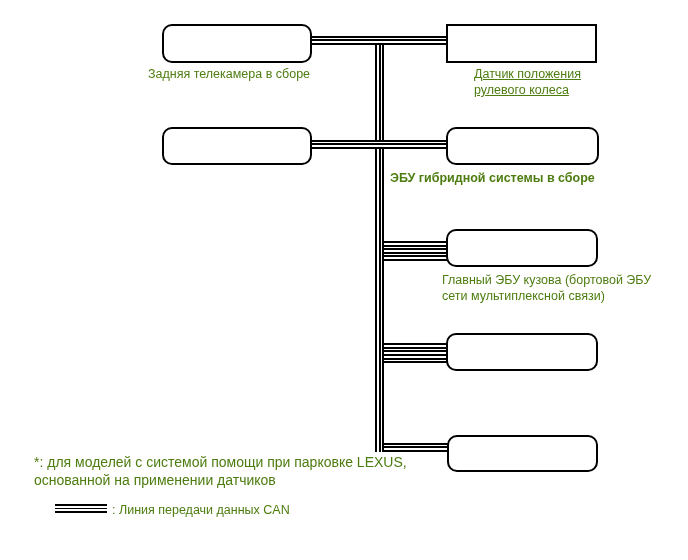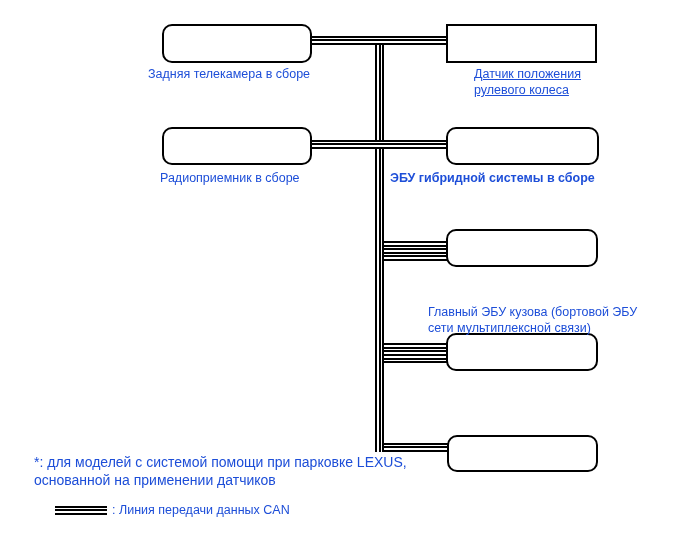"Задняя телекамера в сборе" #canvas { color: #1d4ed8 -> #4d7c0f }
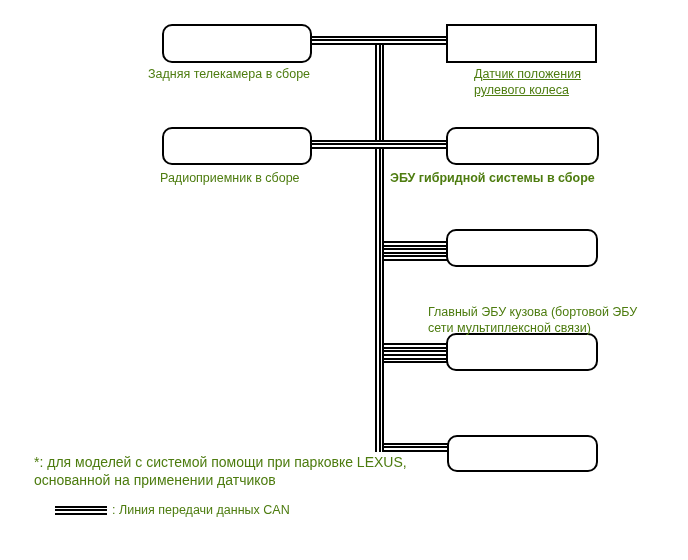"Радиоприемник в сборе" div.node-label { html: <div>Радиоприемник в сборе</div> -> none }
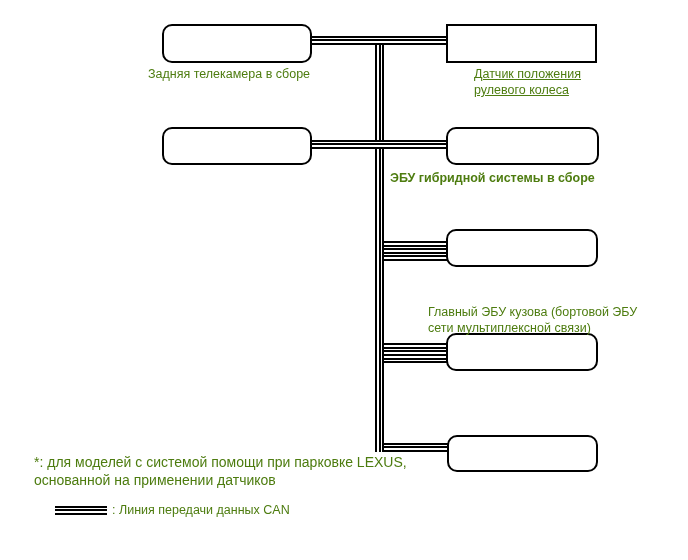"Главный ЭБУ кузова (бортовой ЭБУ" div.node-label { left: 428px -> 442px; margin-top: 32px -> none }
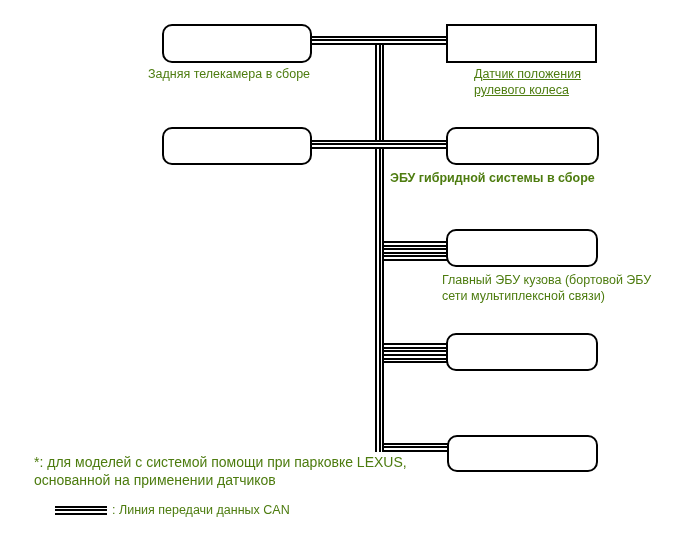": Линия передачи данных CAN" .legend { align-items: center -> flex-start }
